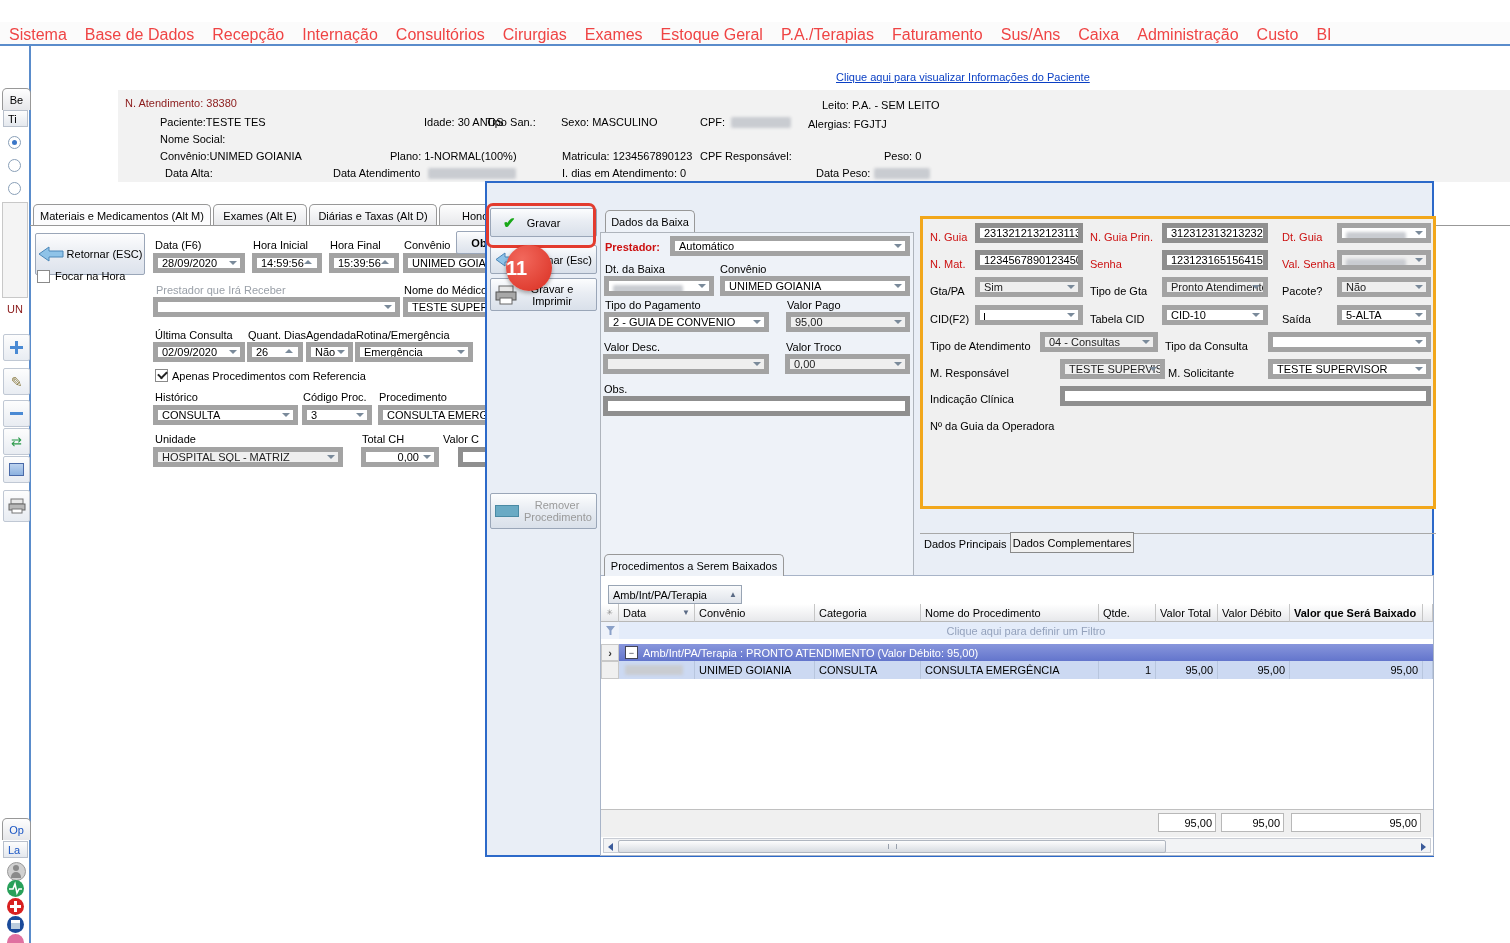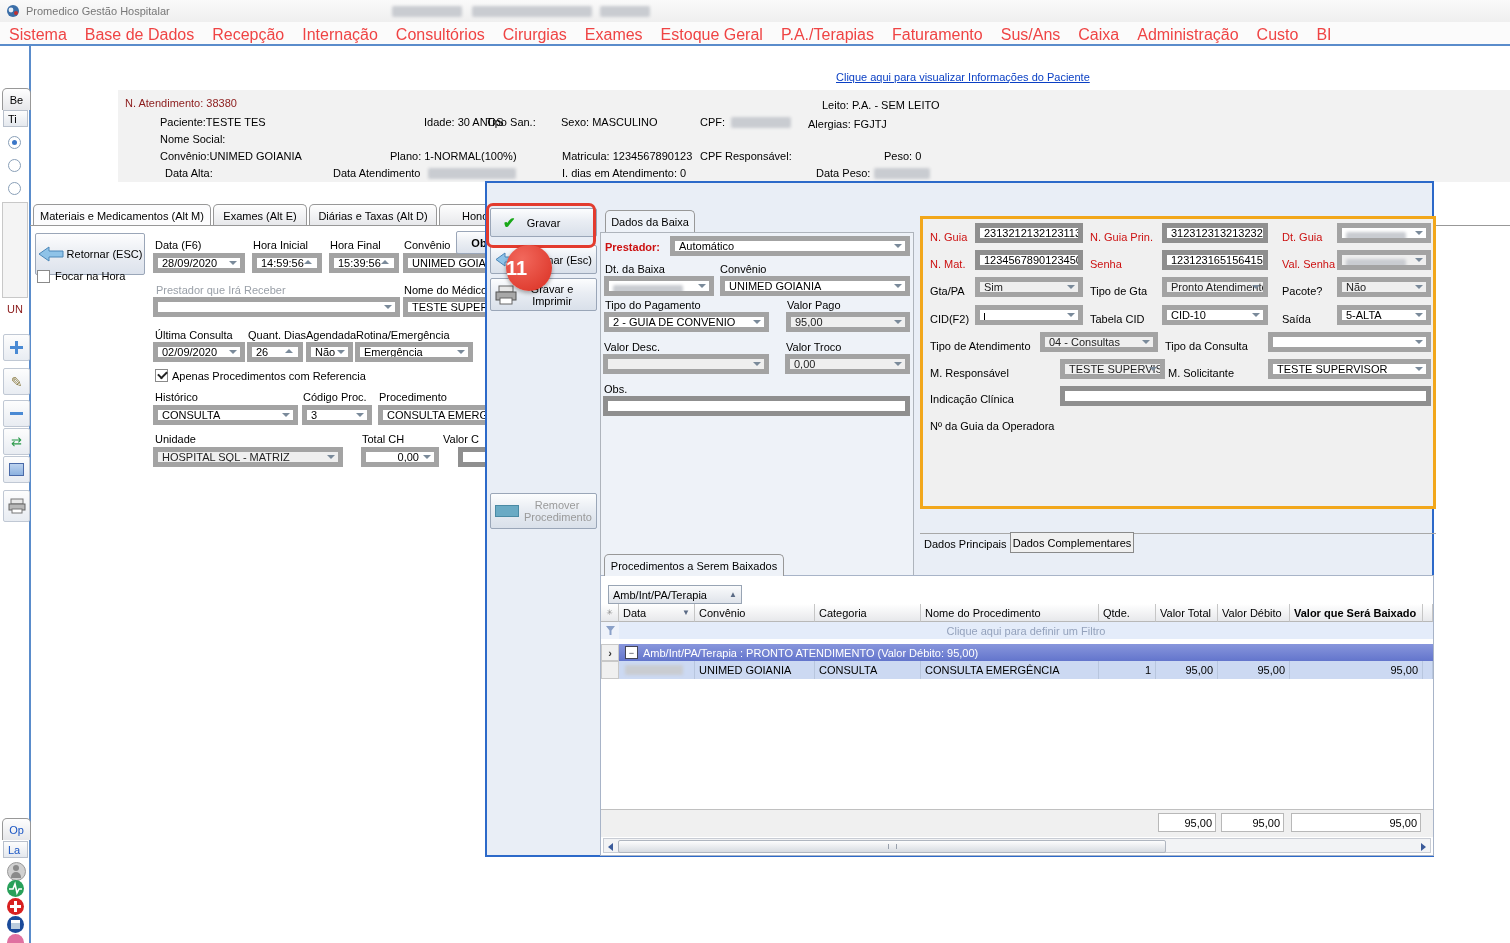"Promedico Gestão Hospitalar" div.titlebar { html: <div> <svg> <circle></circle> <circle></circle> <circle></circle> </svg> <span>Promedico Gestão Hospitalar</span> <div></div> <div></div> <div></div> </div> -> none }
